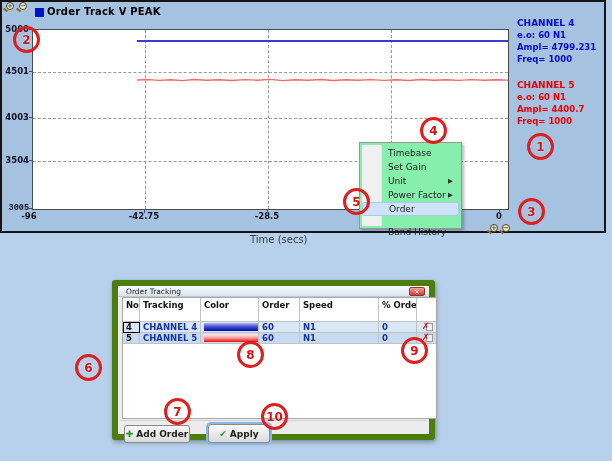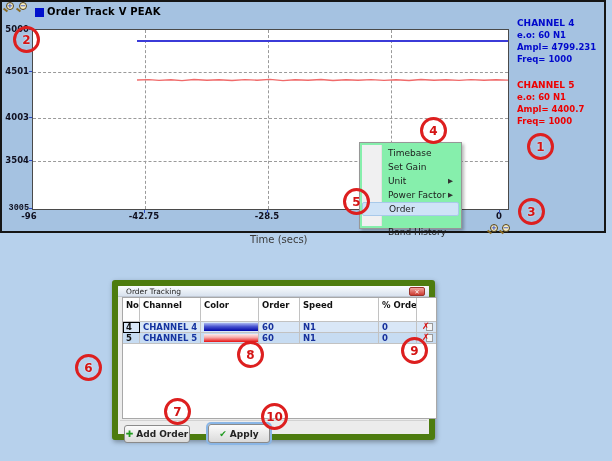"Channel" div.tcell { text: Channel -> Tracking }
